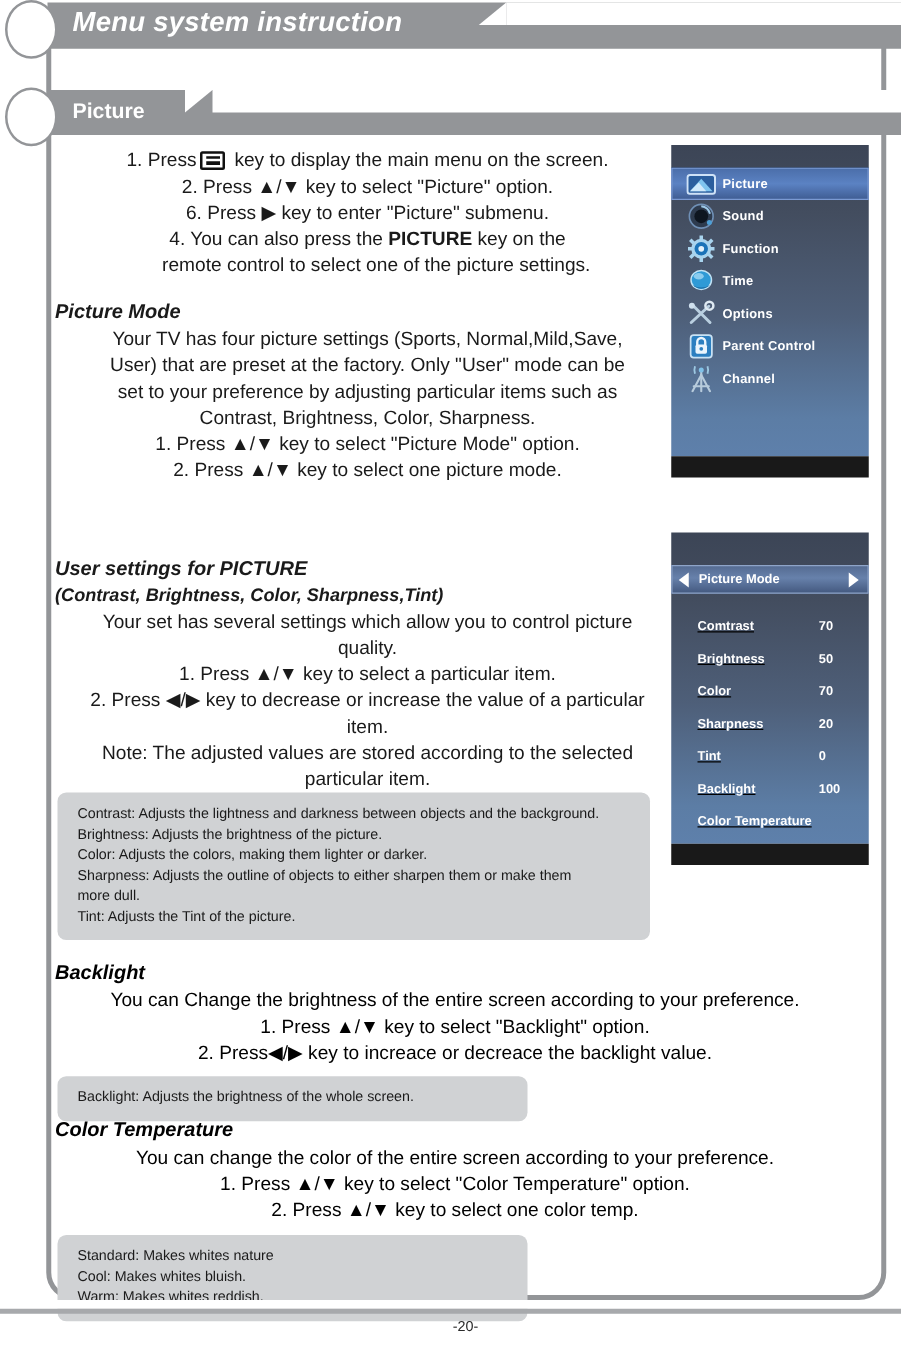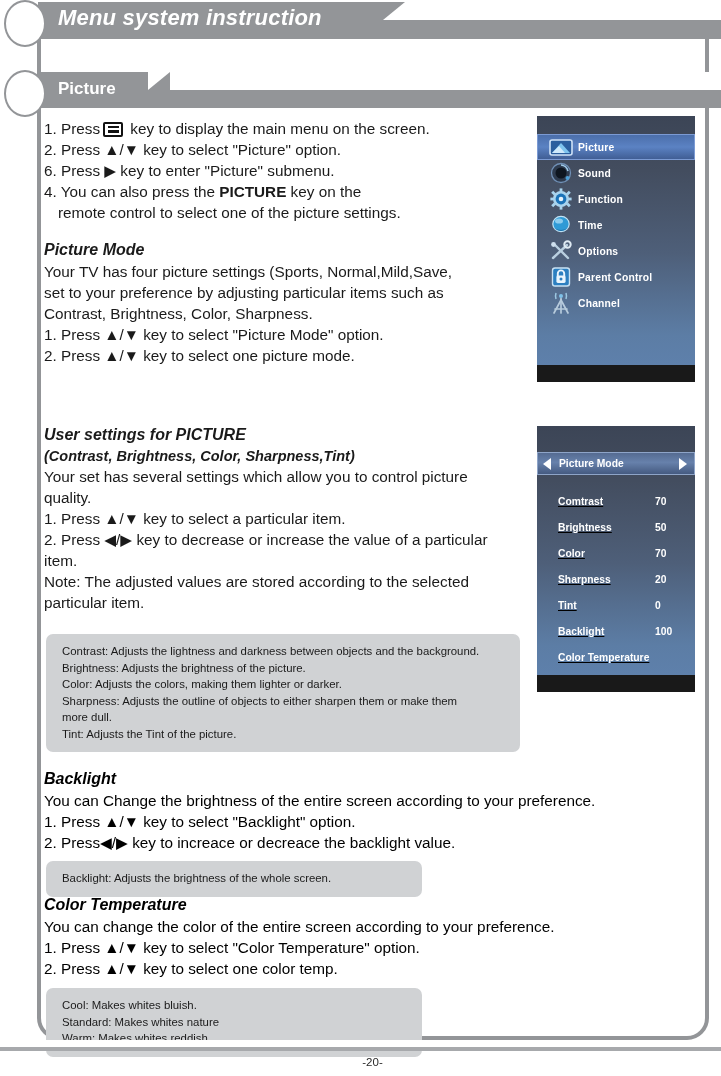"1. Press key to display" .line { text-align: none -> center }
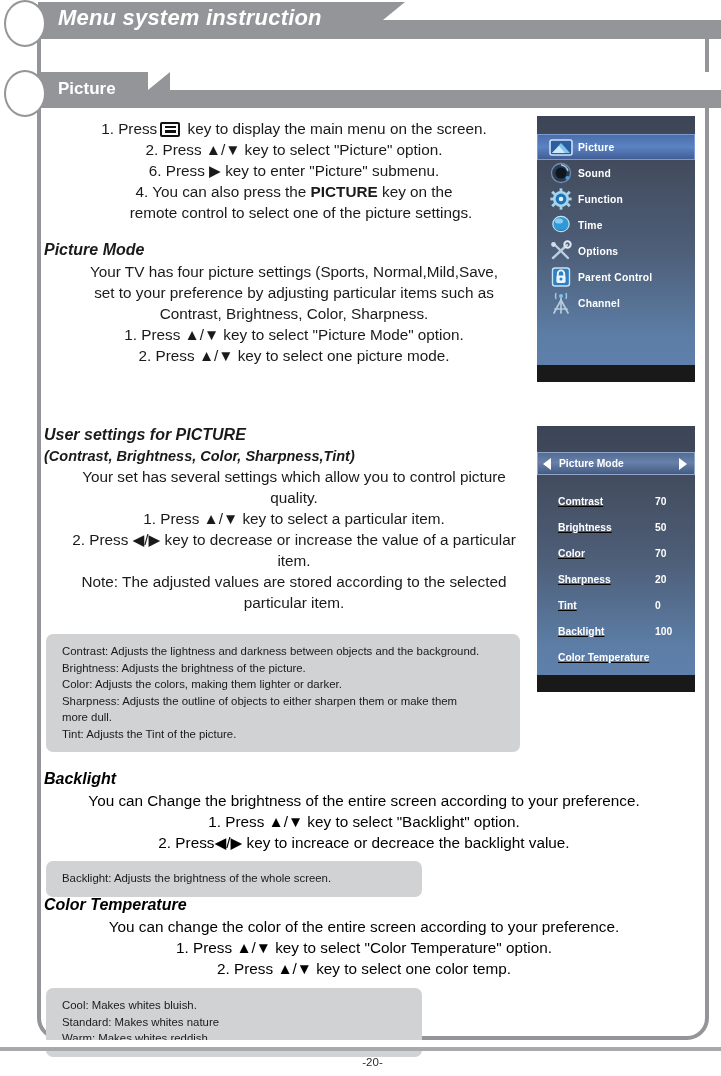"User) that are preset at" div.line { html: none -> <div>User) that are preset at the factory. Only "User" mode can be</div> }
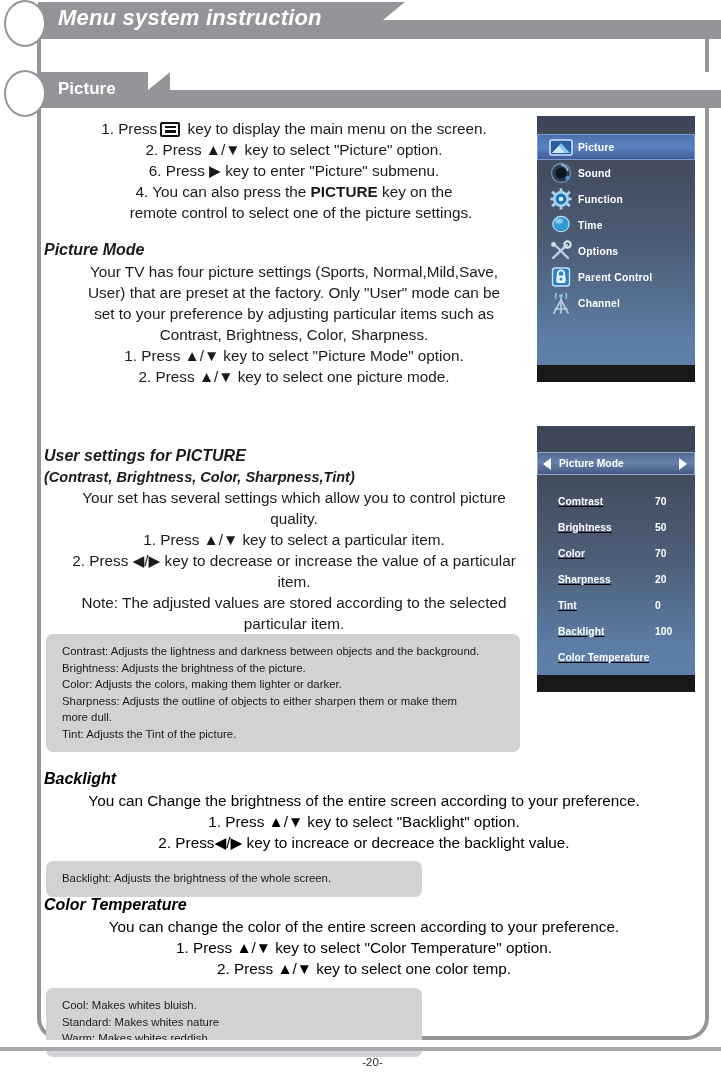"Cool: Makes whites bluish." div { order: before "Standard: Makes whites nature" -> after "Standard: Makes whites nature" }
